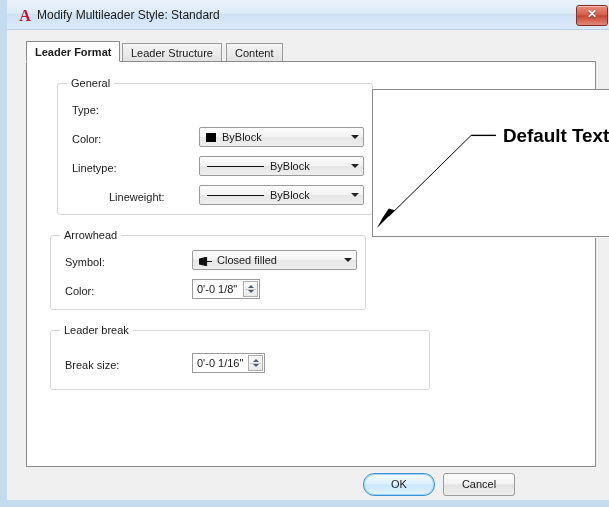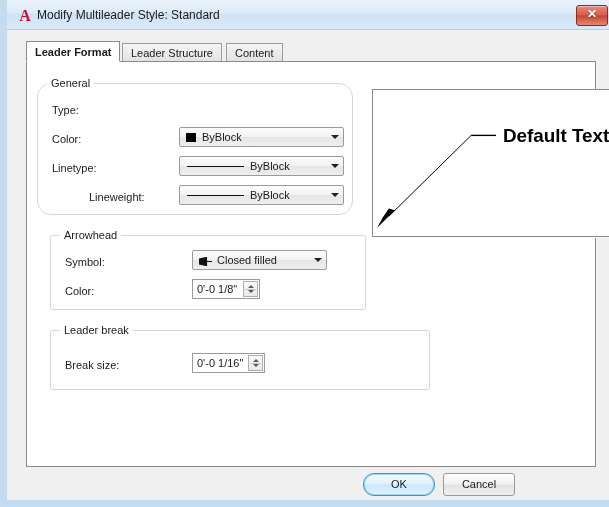"General" div.group { border-radius: 14px -> none; left: 10px -> 30px }
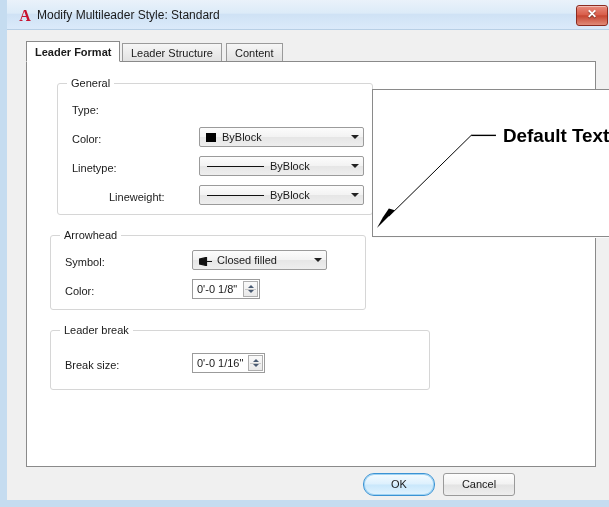"Closed filled" div.combo { width: 135px -> 165px }
